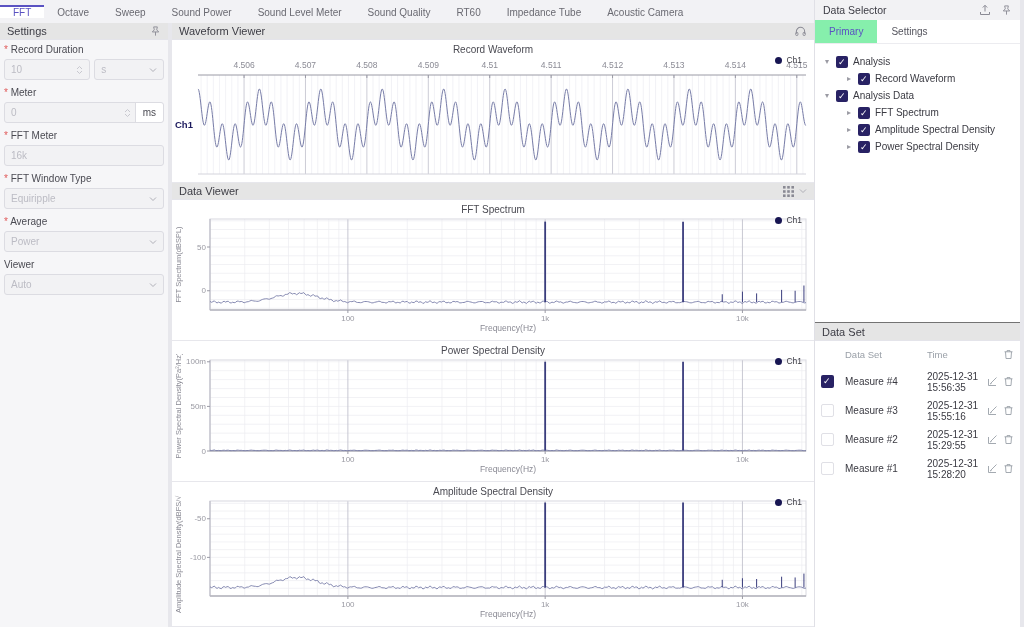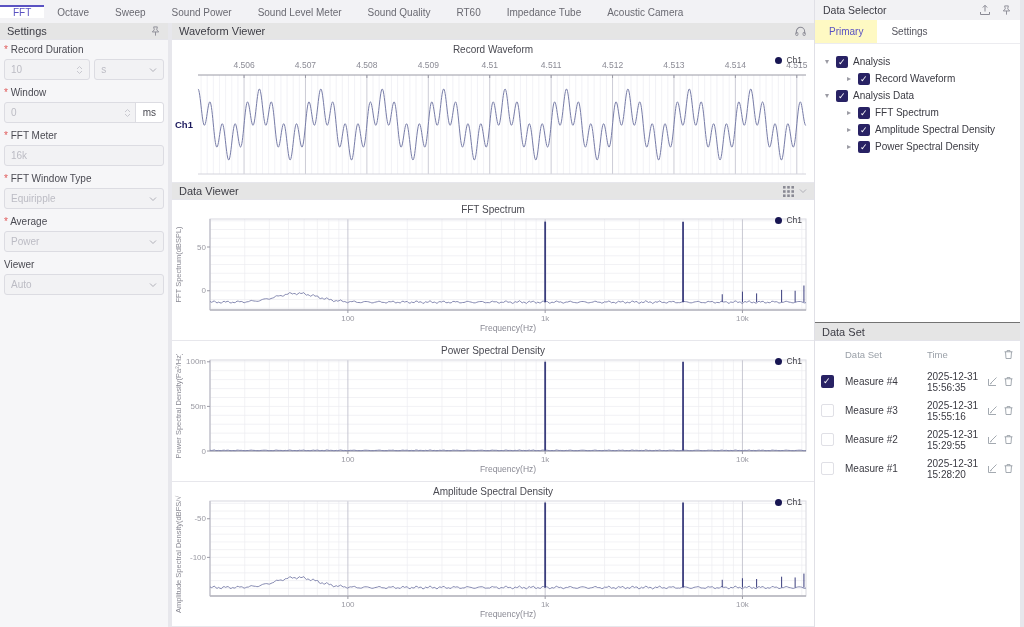"Primary" .ds-tab.active { background: #fef9c3 -> #86efac }
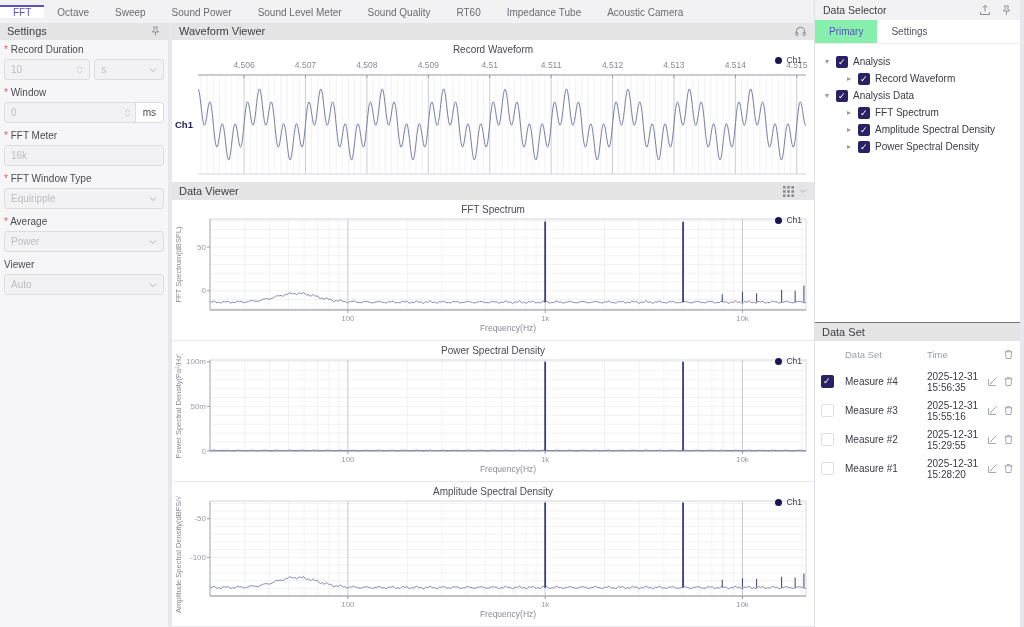"Window" span.flabel { text: Window -> Meter }
